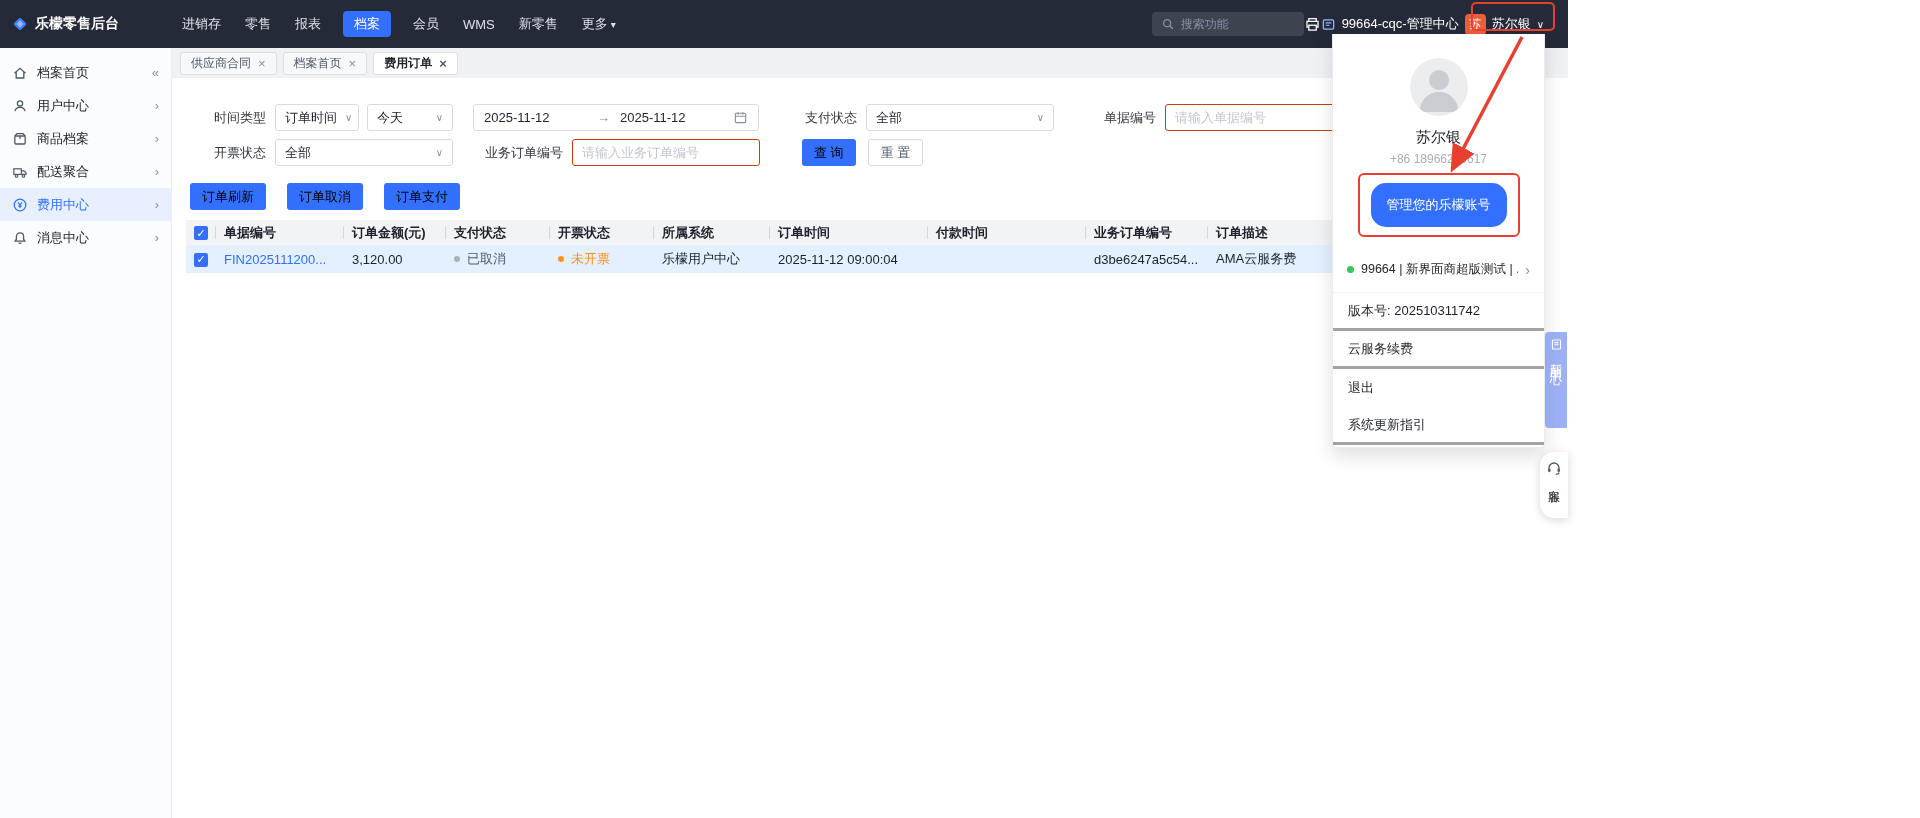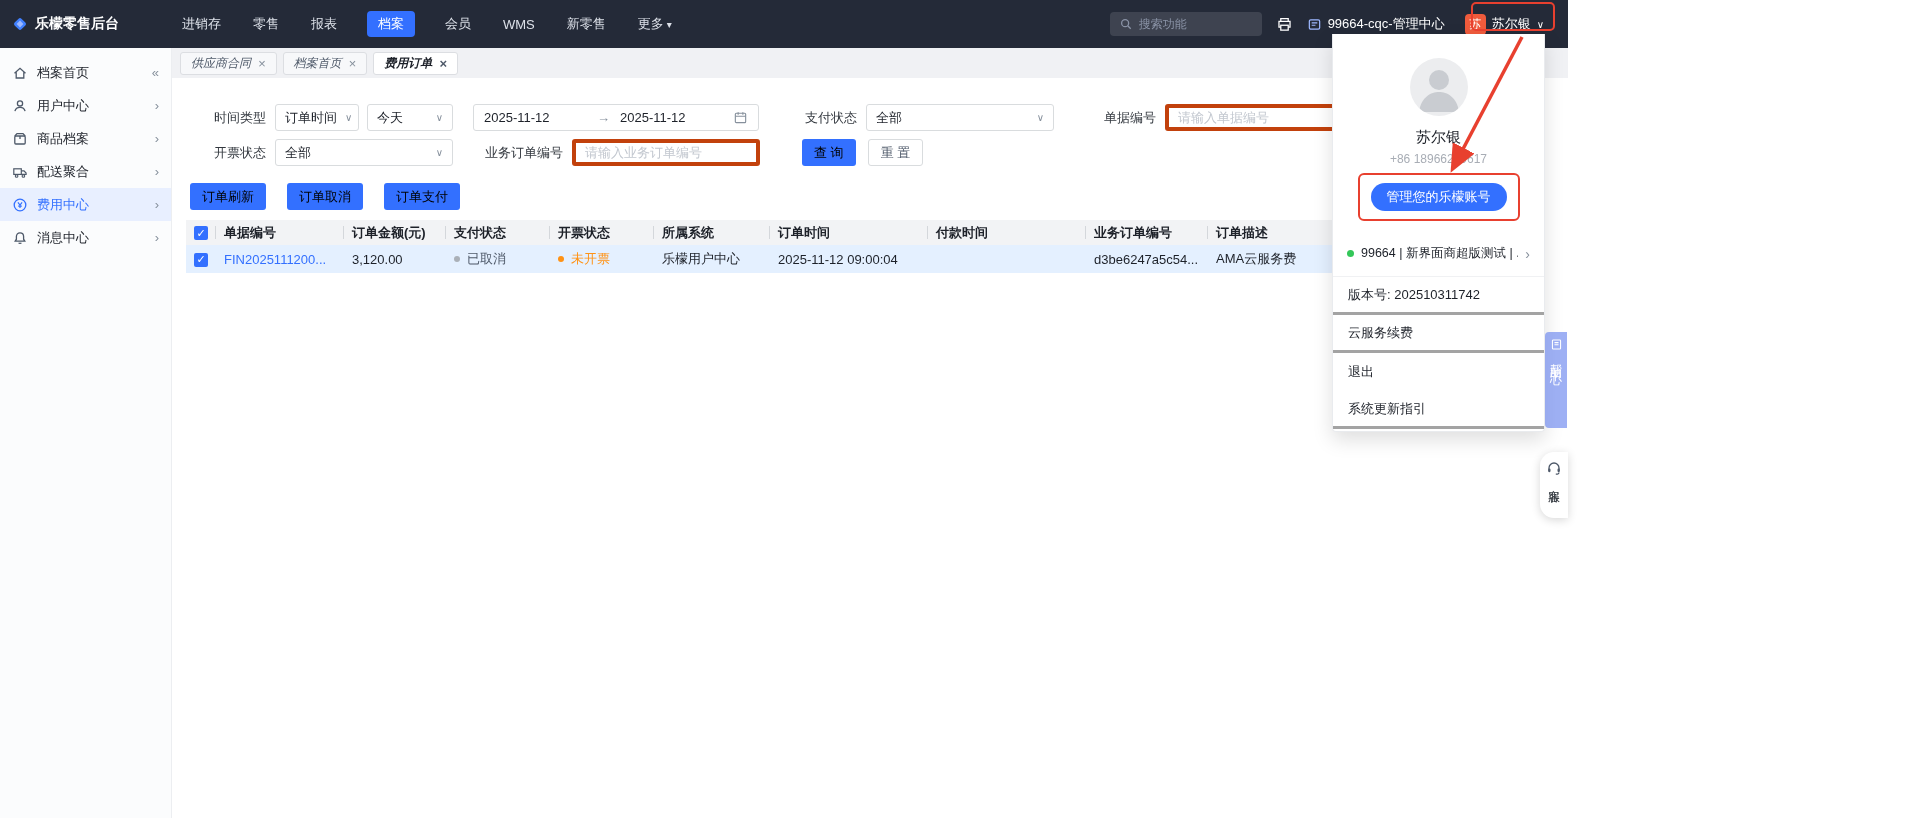"进销存" .topnav { gap: 28px -> 20px }
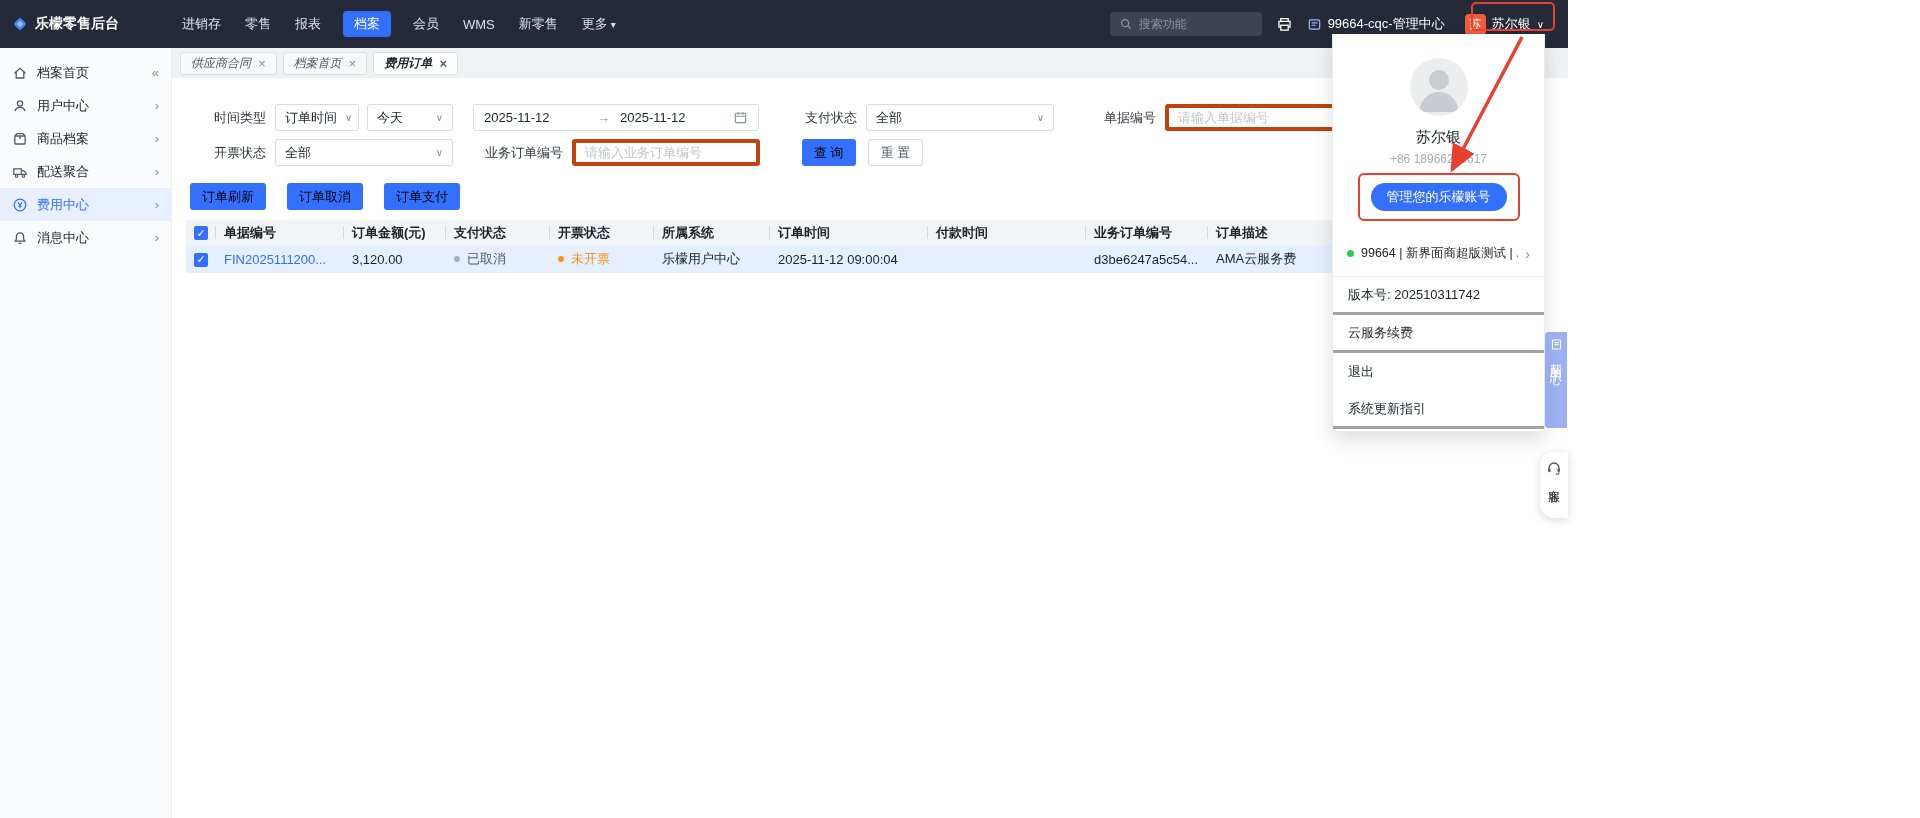"搜索功能" .topbar-right { gap: 14px -> none }
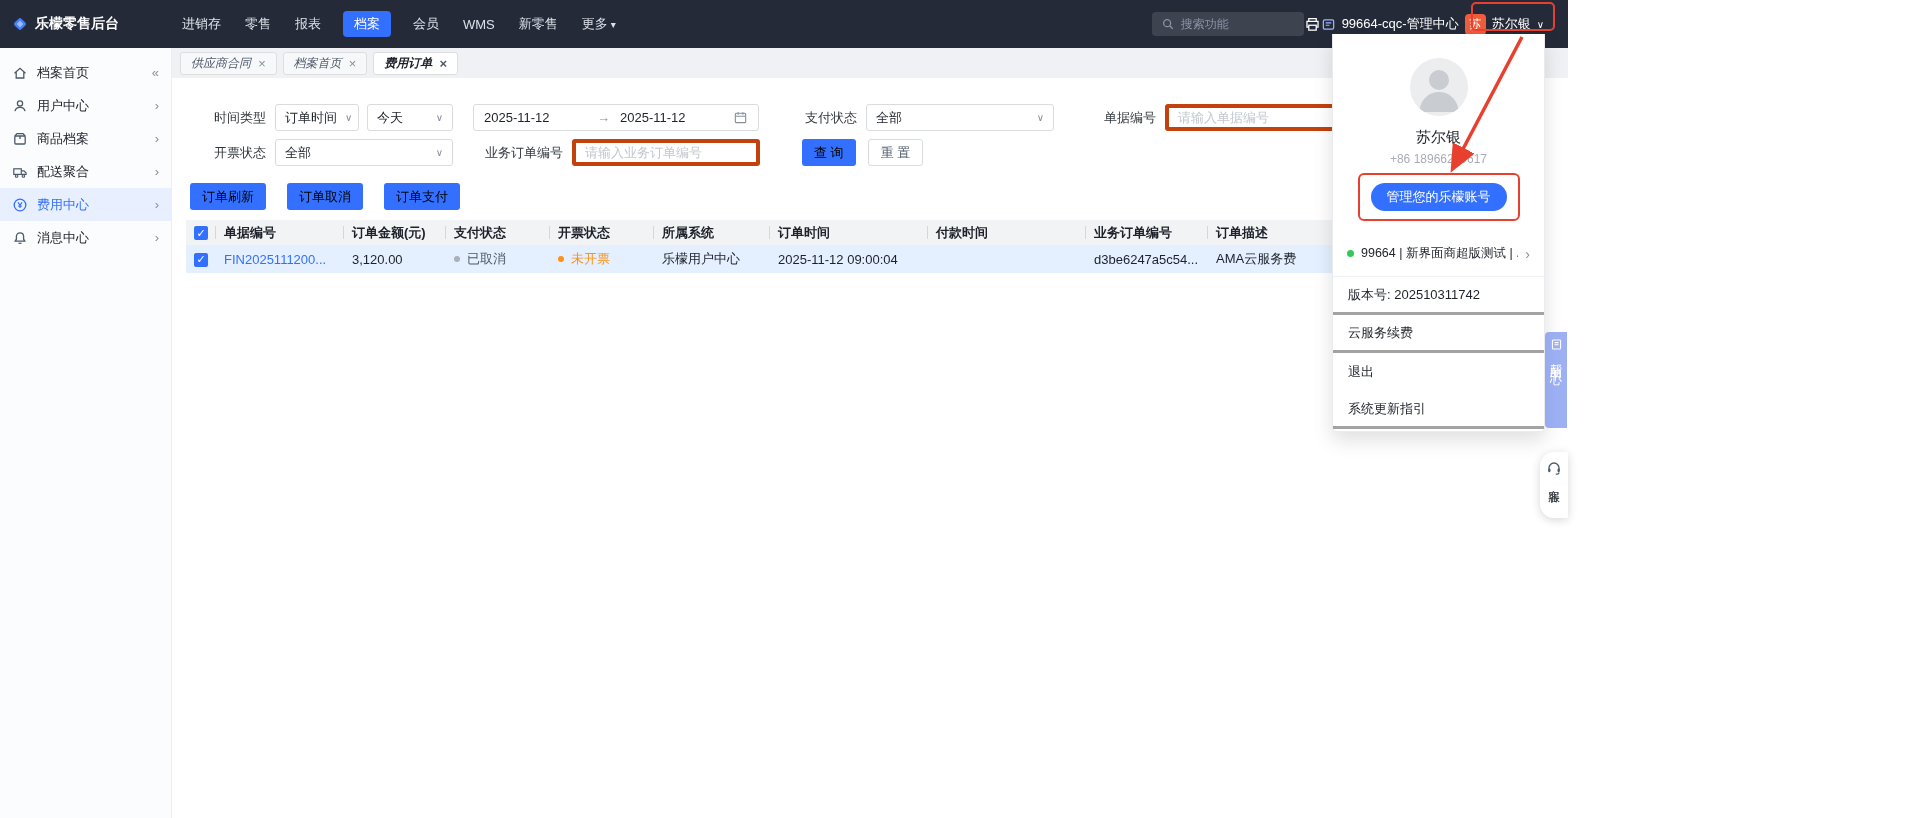"供应商合同" .tabbar { font-style: italic -> none }
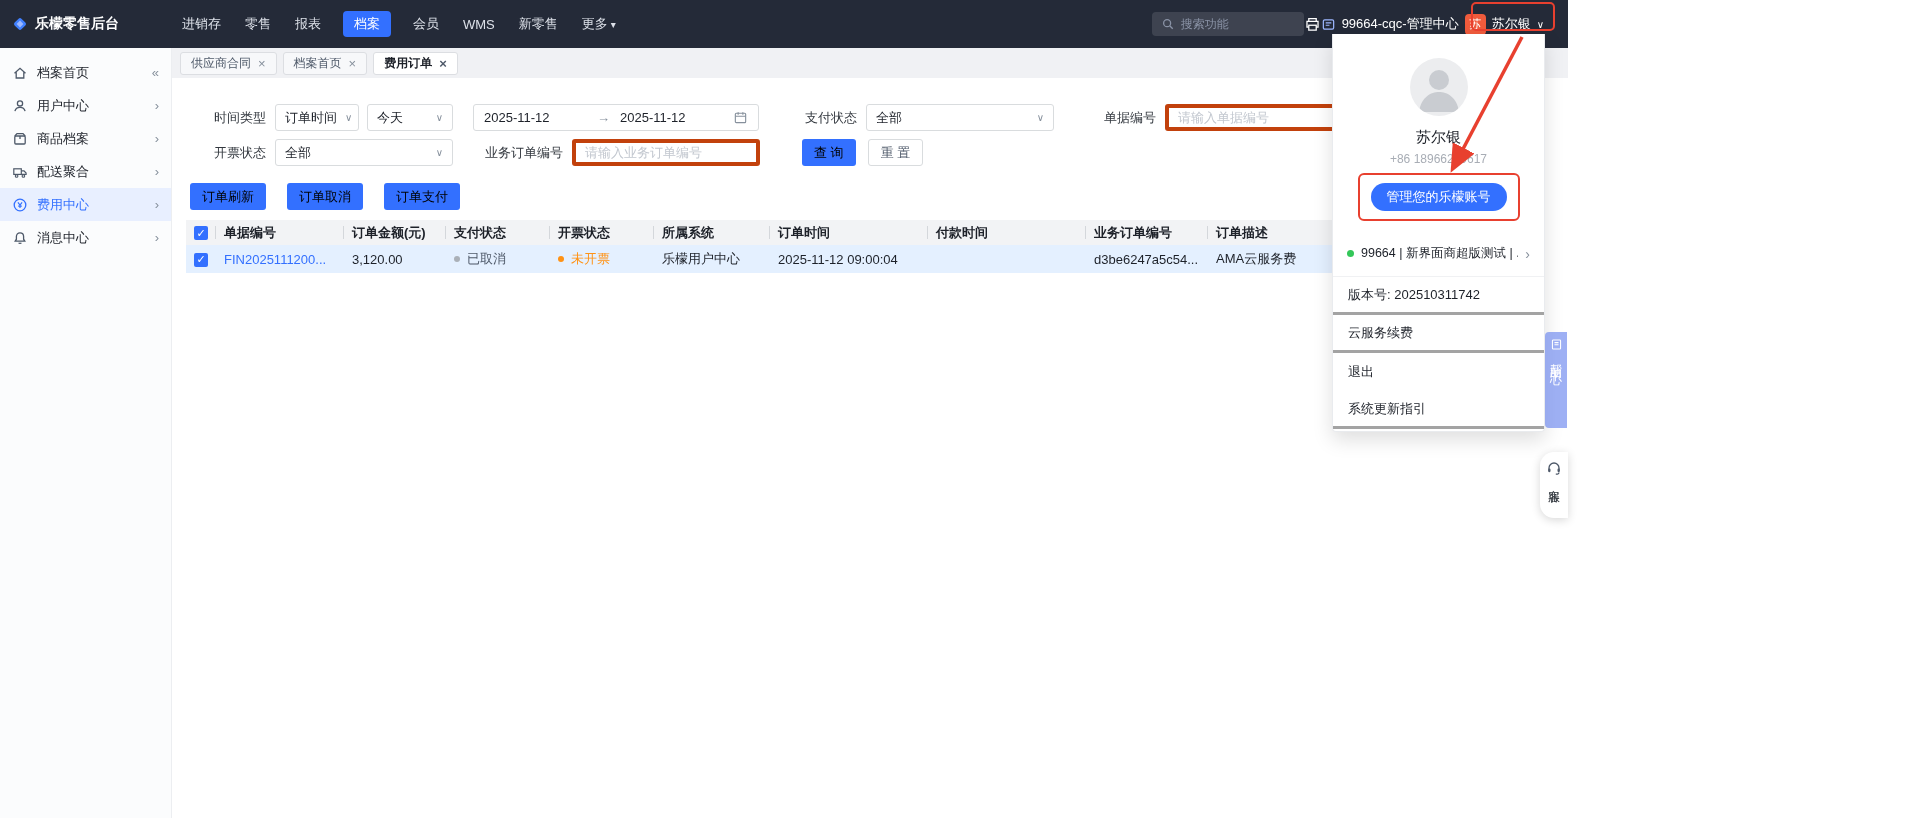"请输入单据编号" .tinput { border: 4px solid #c2410c -> 1px solid #c2410c }
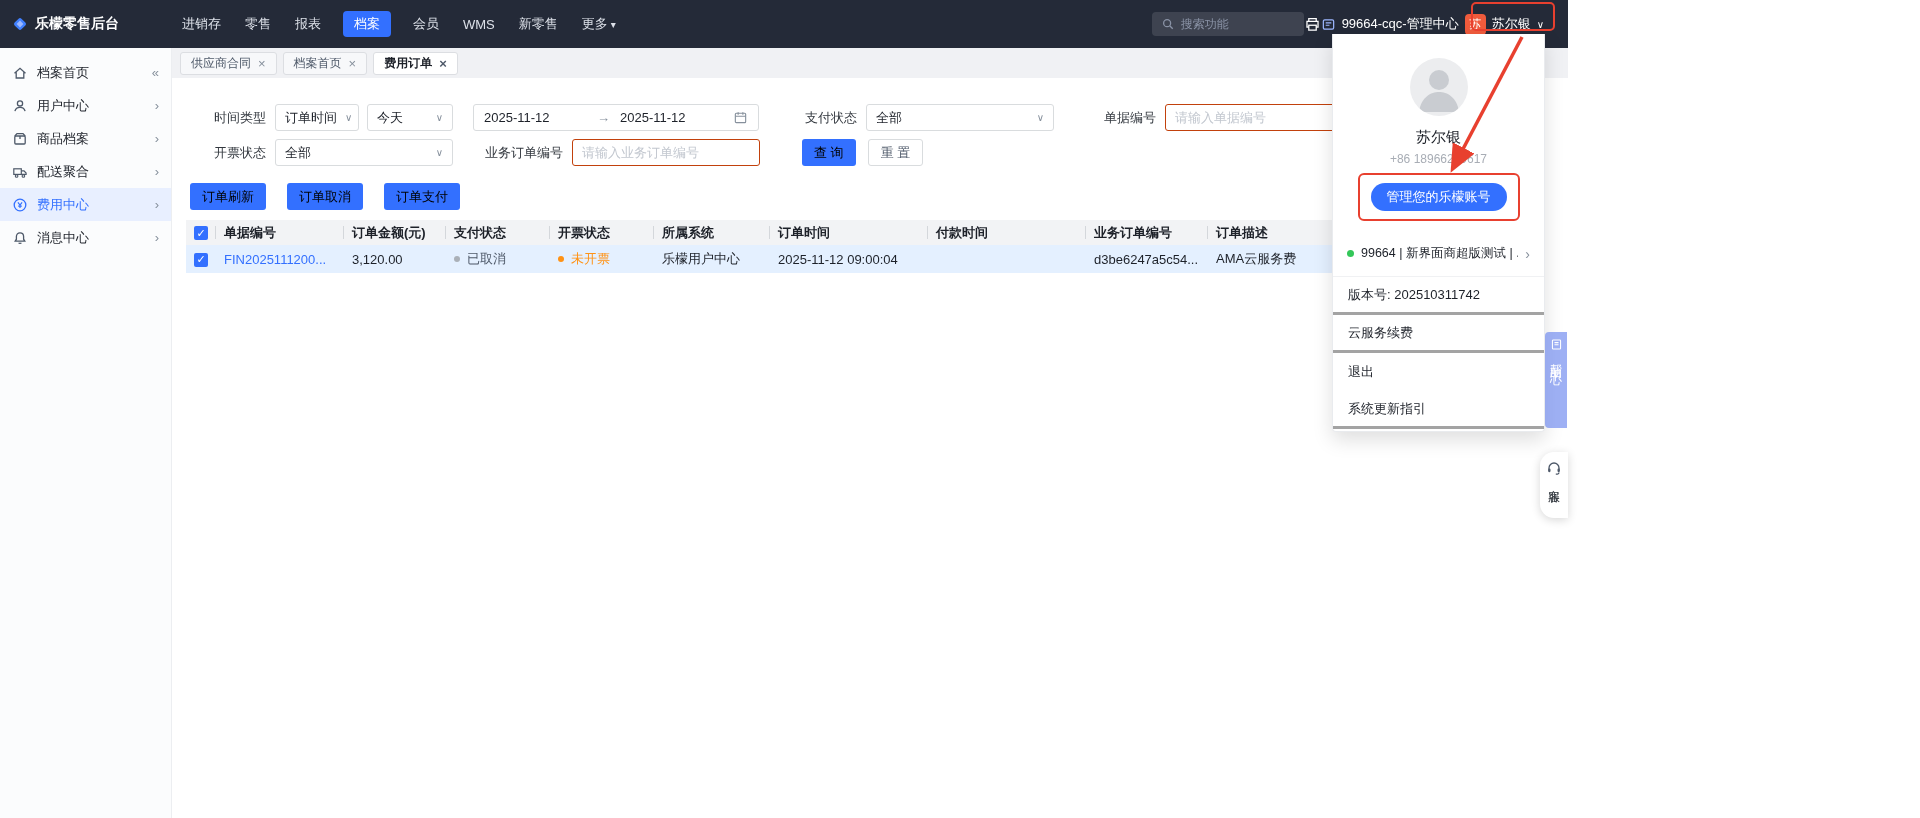"管理您的乐檬账号" .manage-btn { height: 28px -> 44px }
